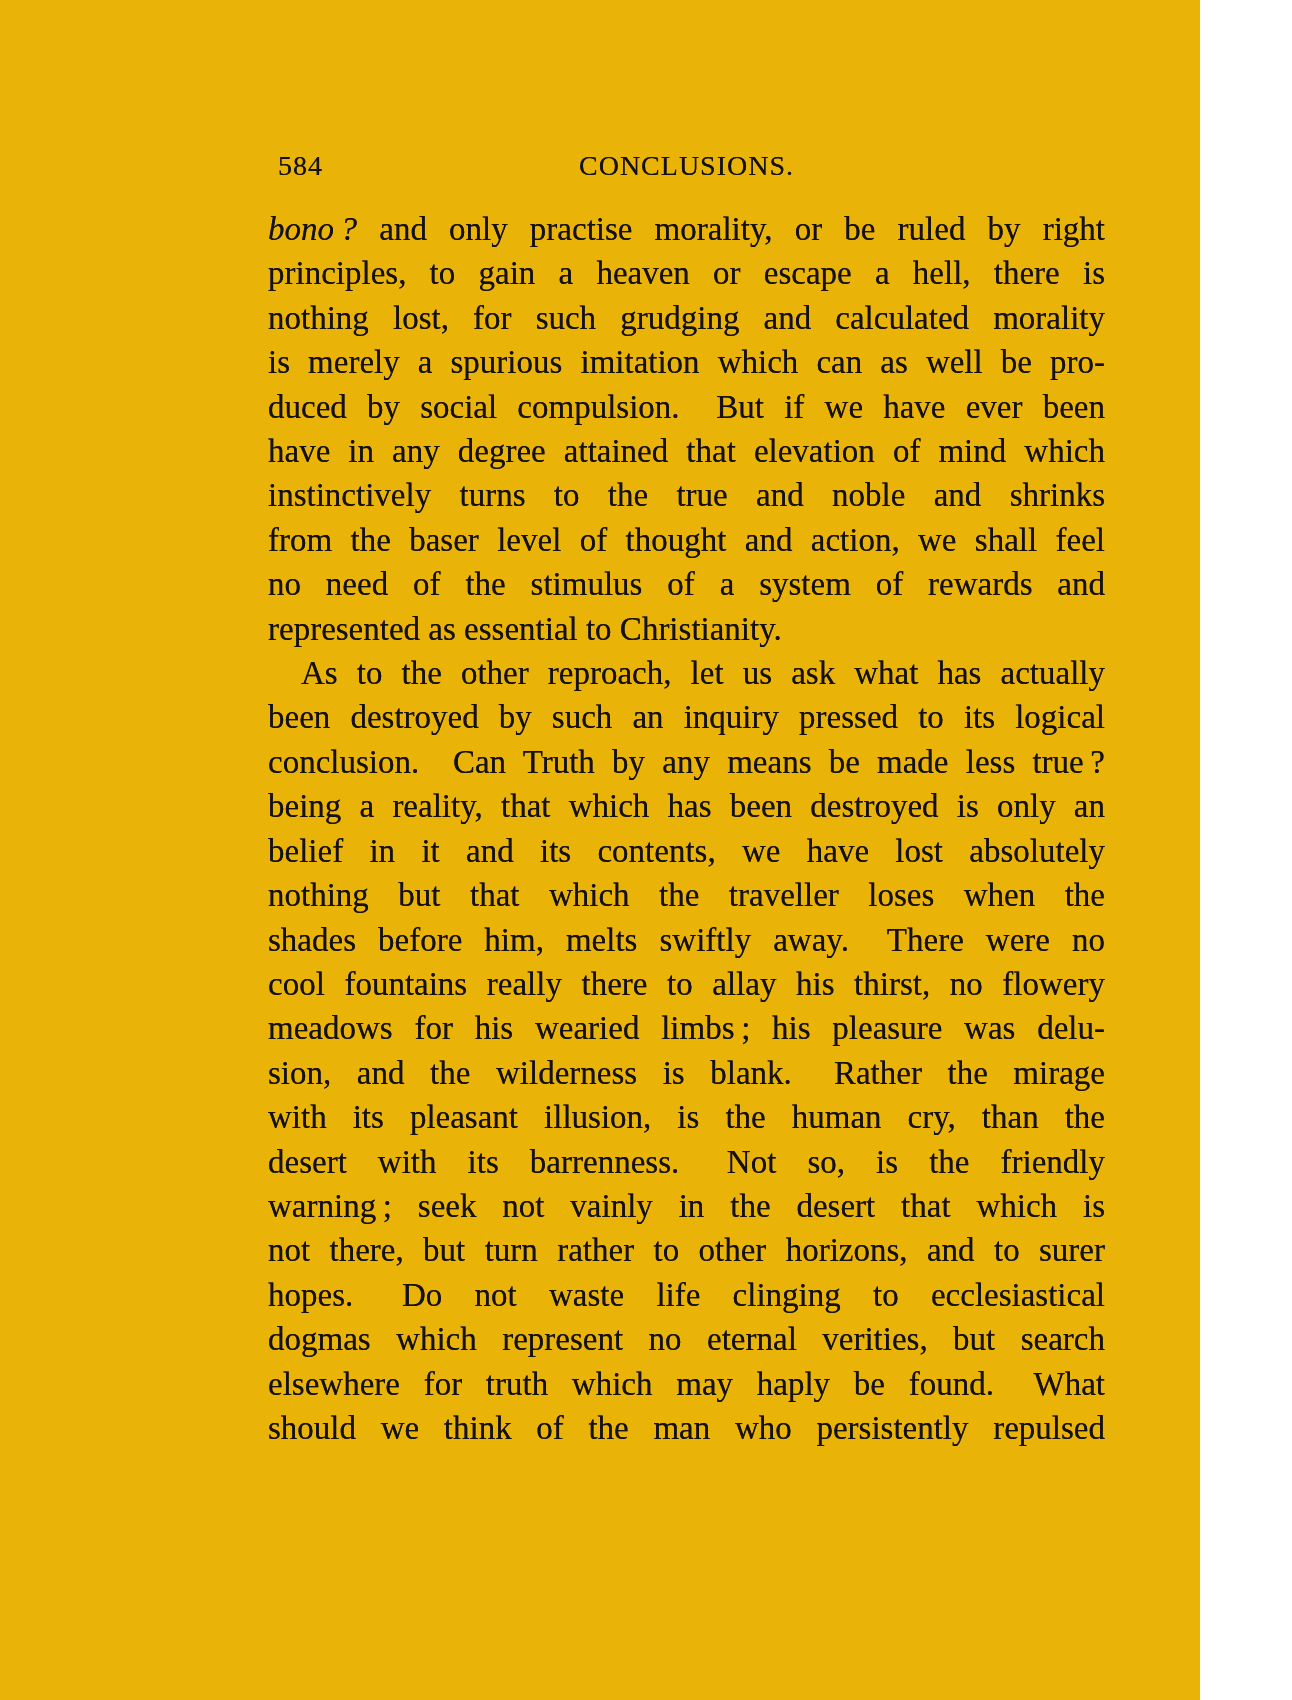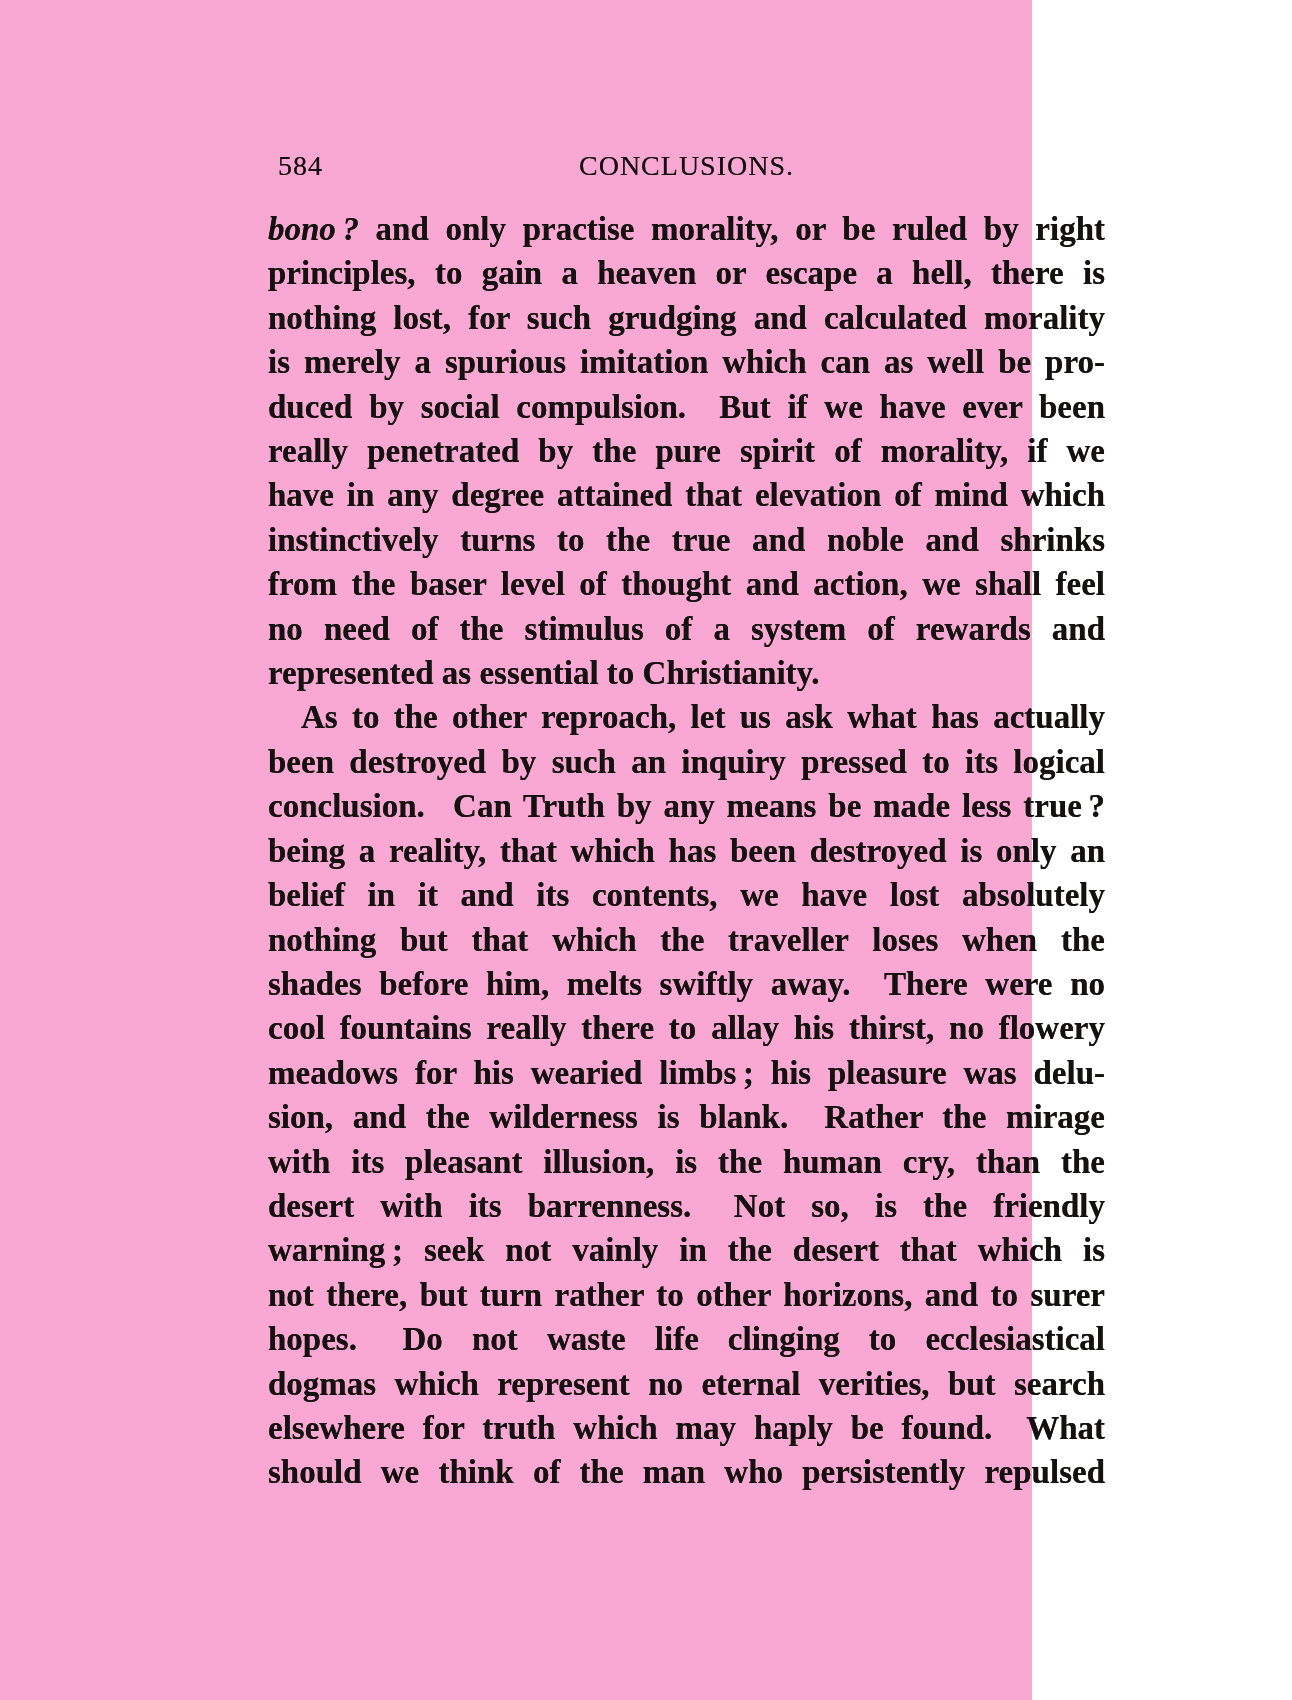"584" .page { background: #f9a8d4 -> #eab308; width: 1032px -> 1200px }
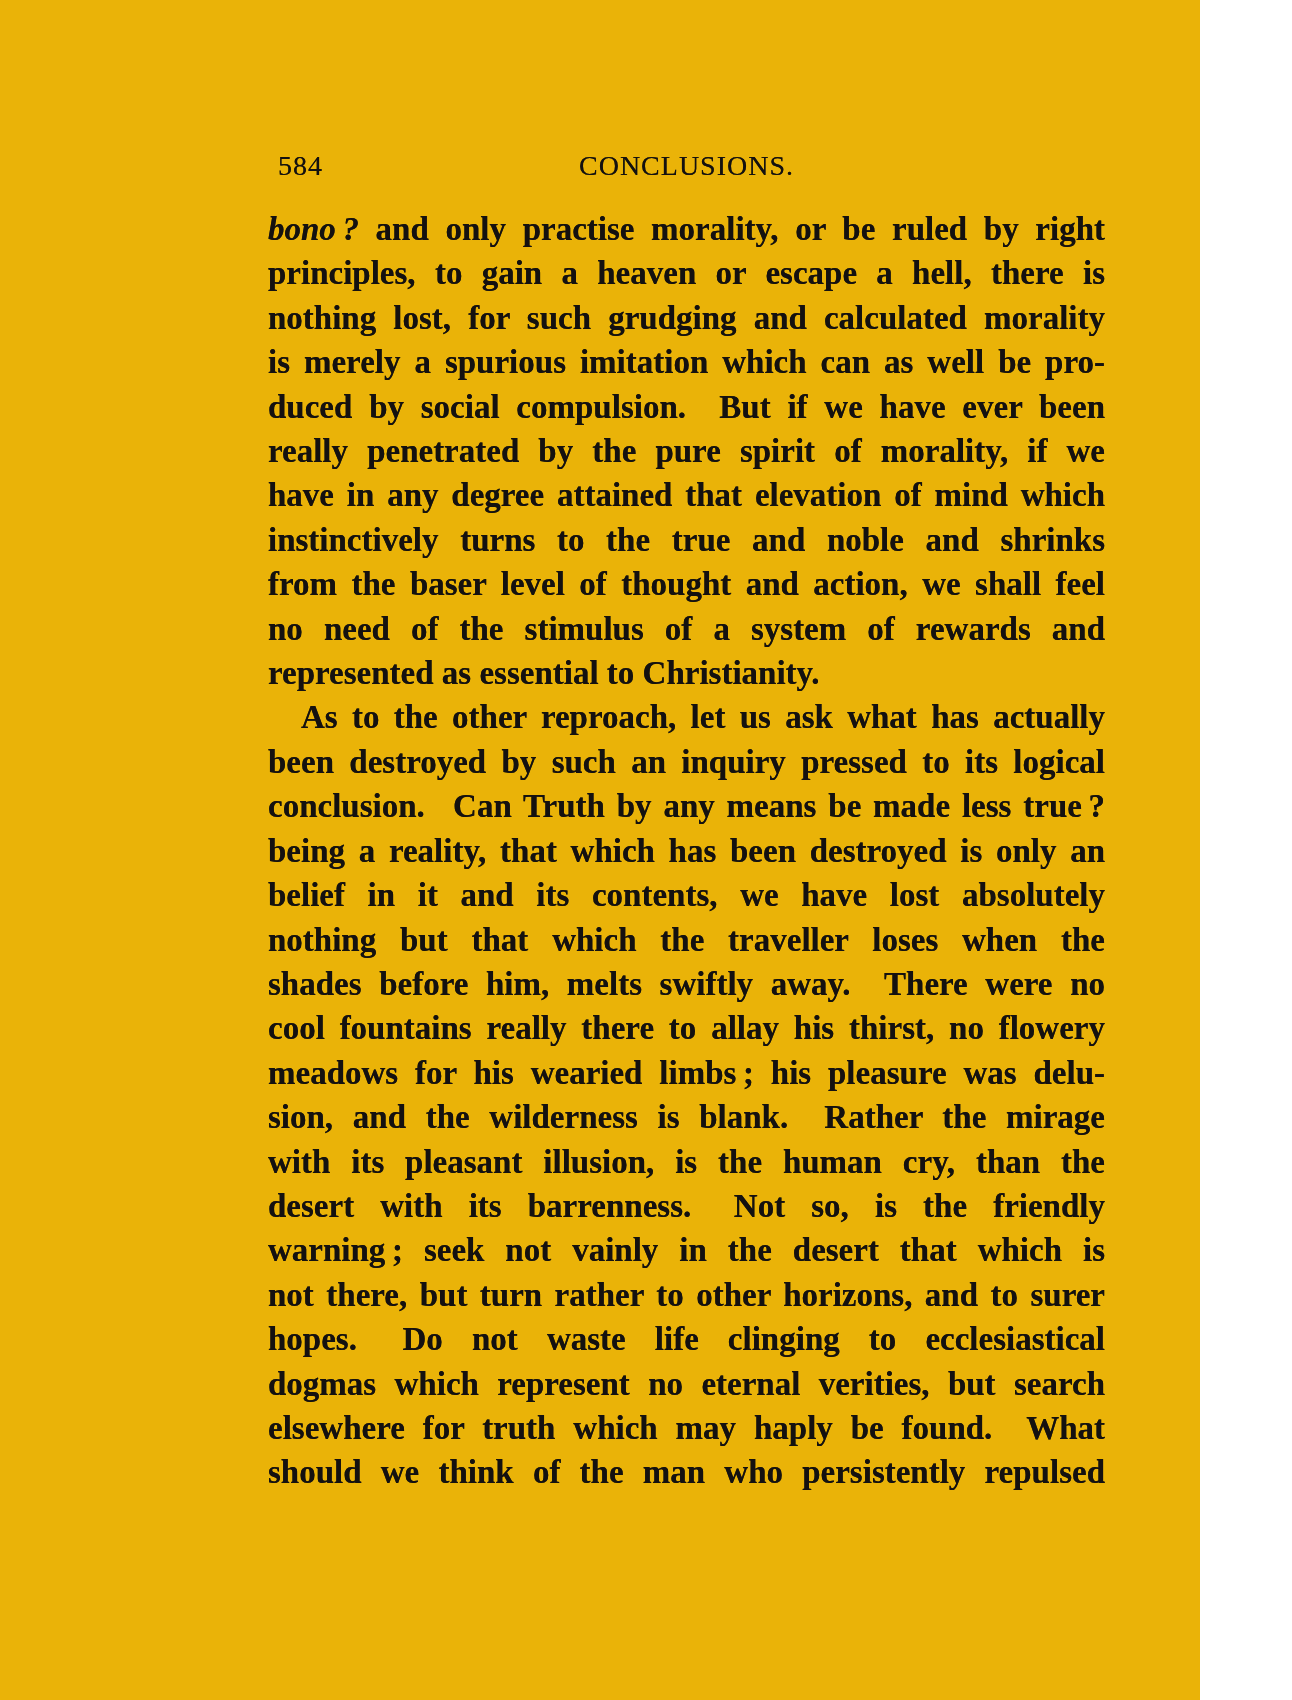"bono ? and only practise" .body-text { font-weight: bold -> none }
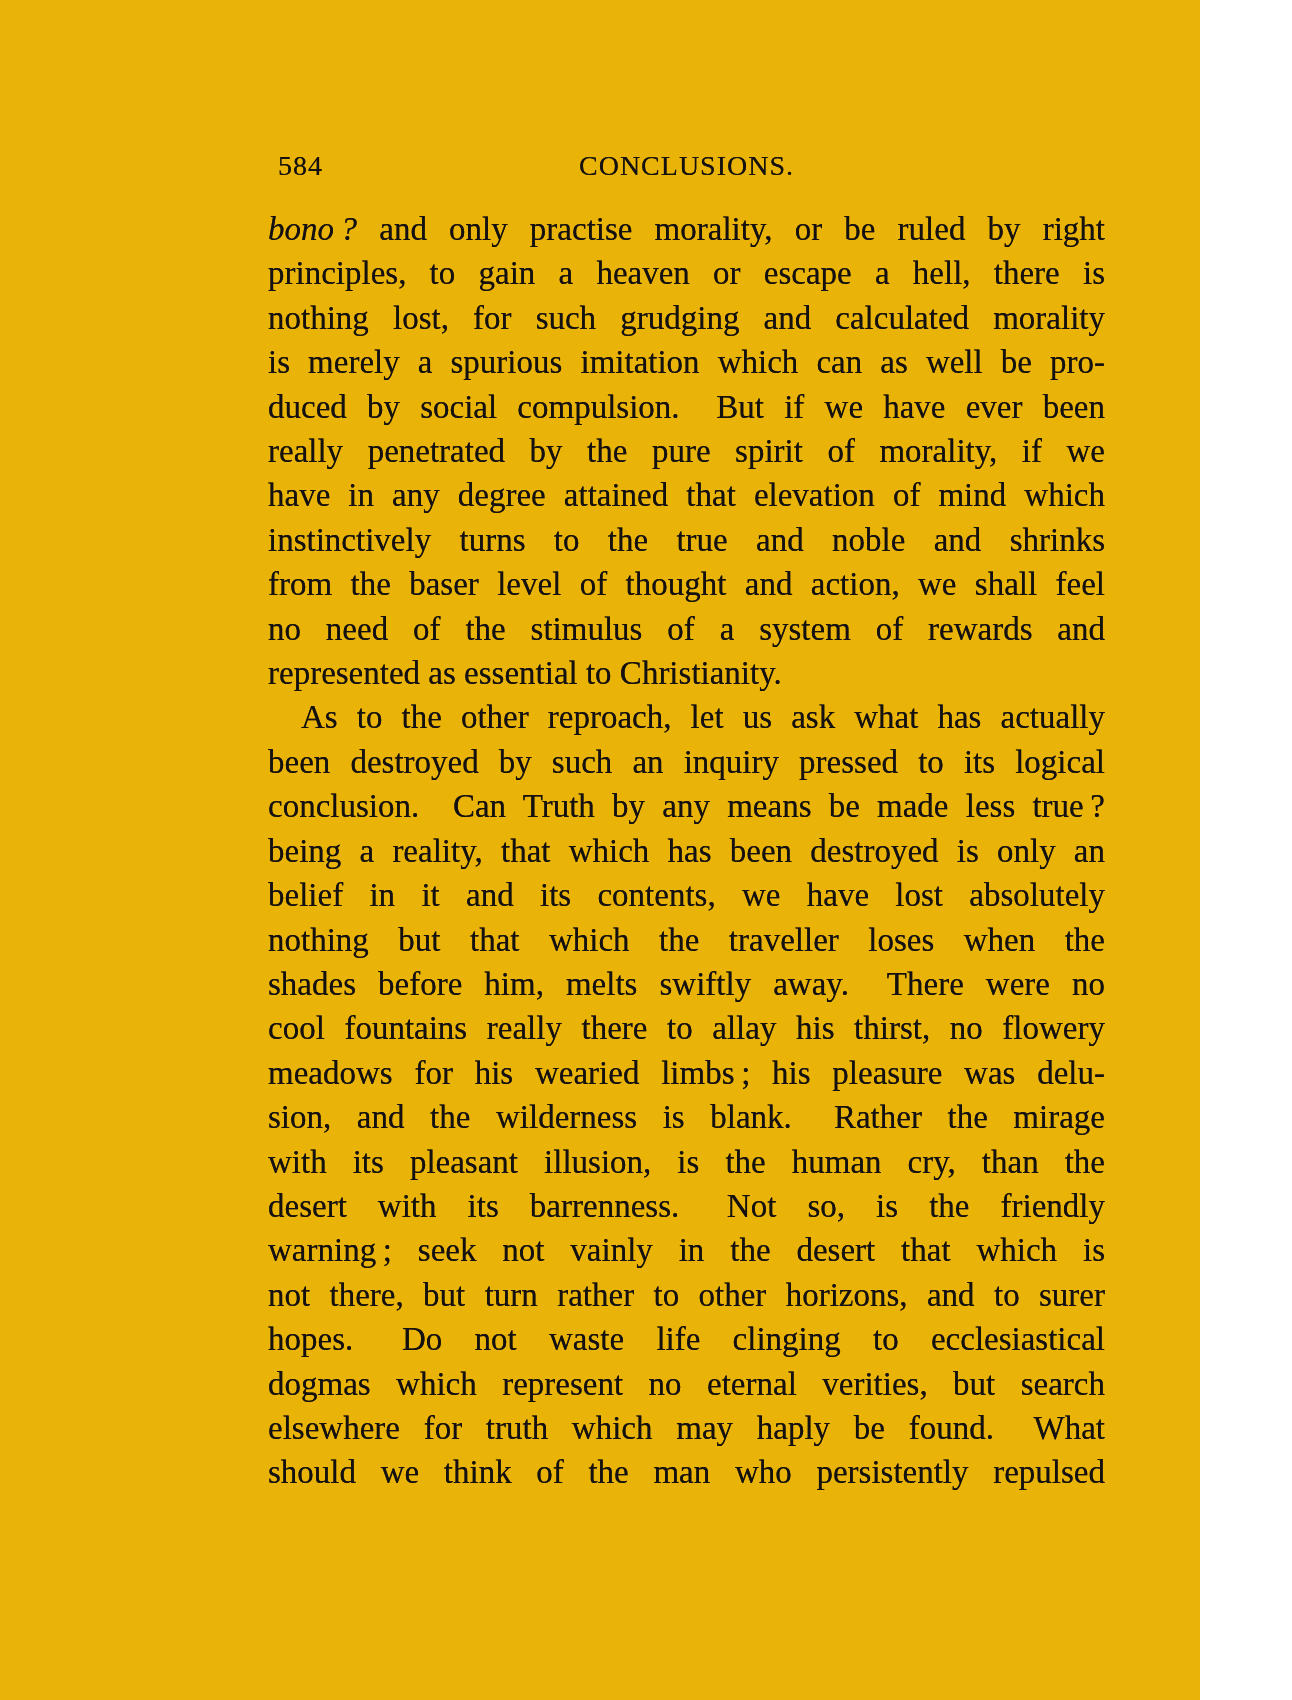"really penetrated by the pure" div.line { html: <div>really penetrated by the pure spirit of morality, if we</div> -> none }
